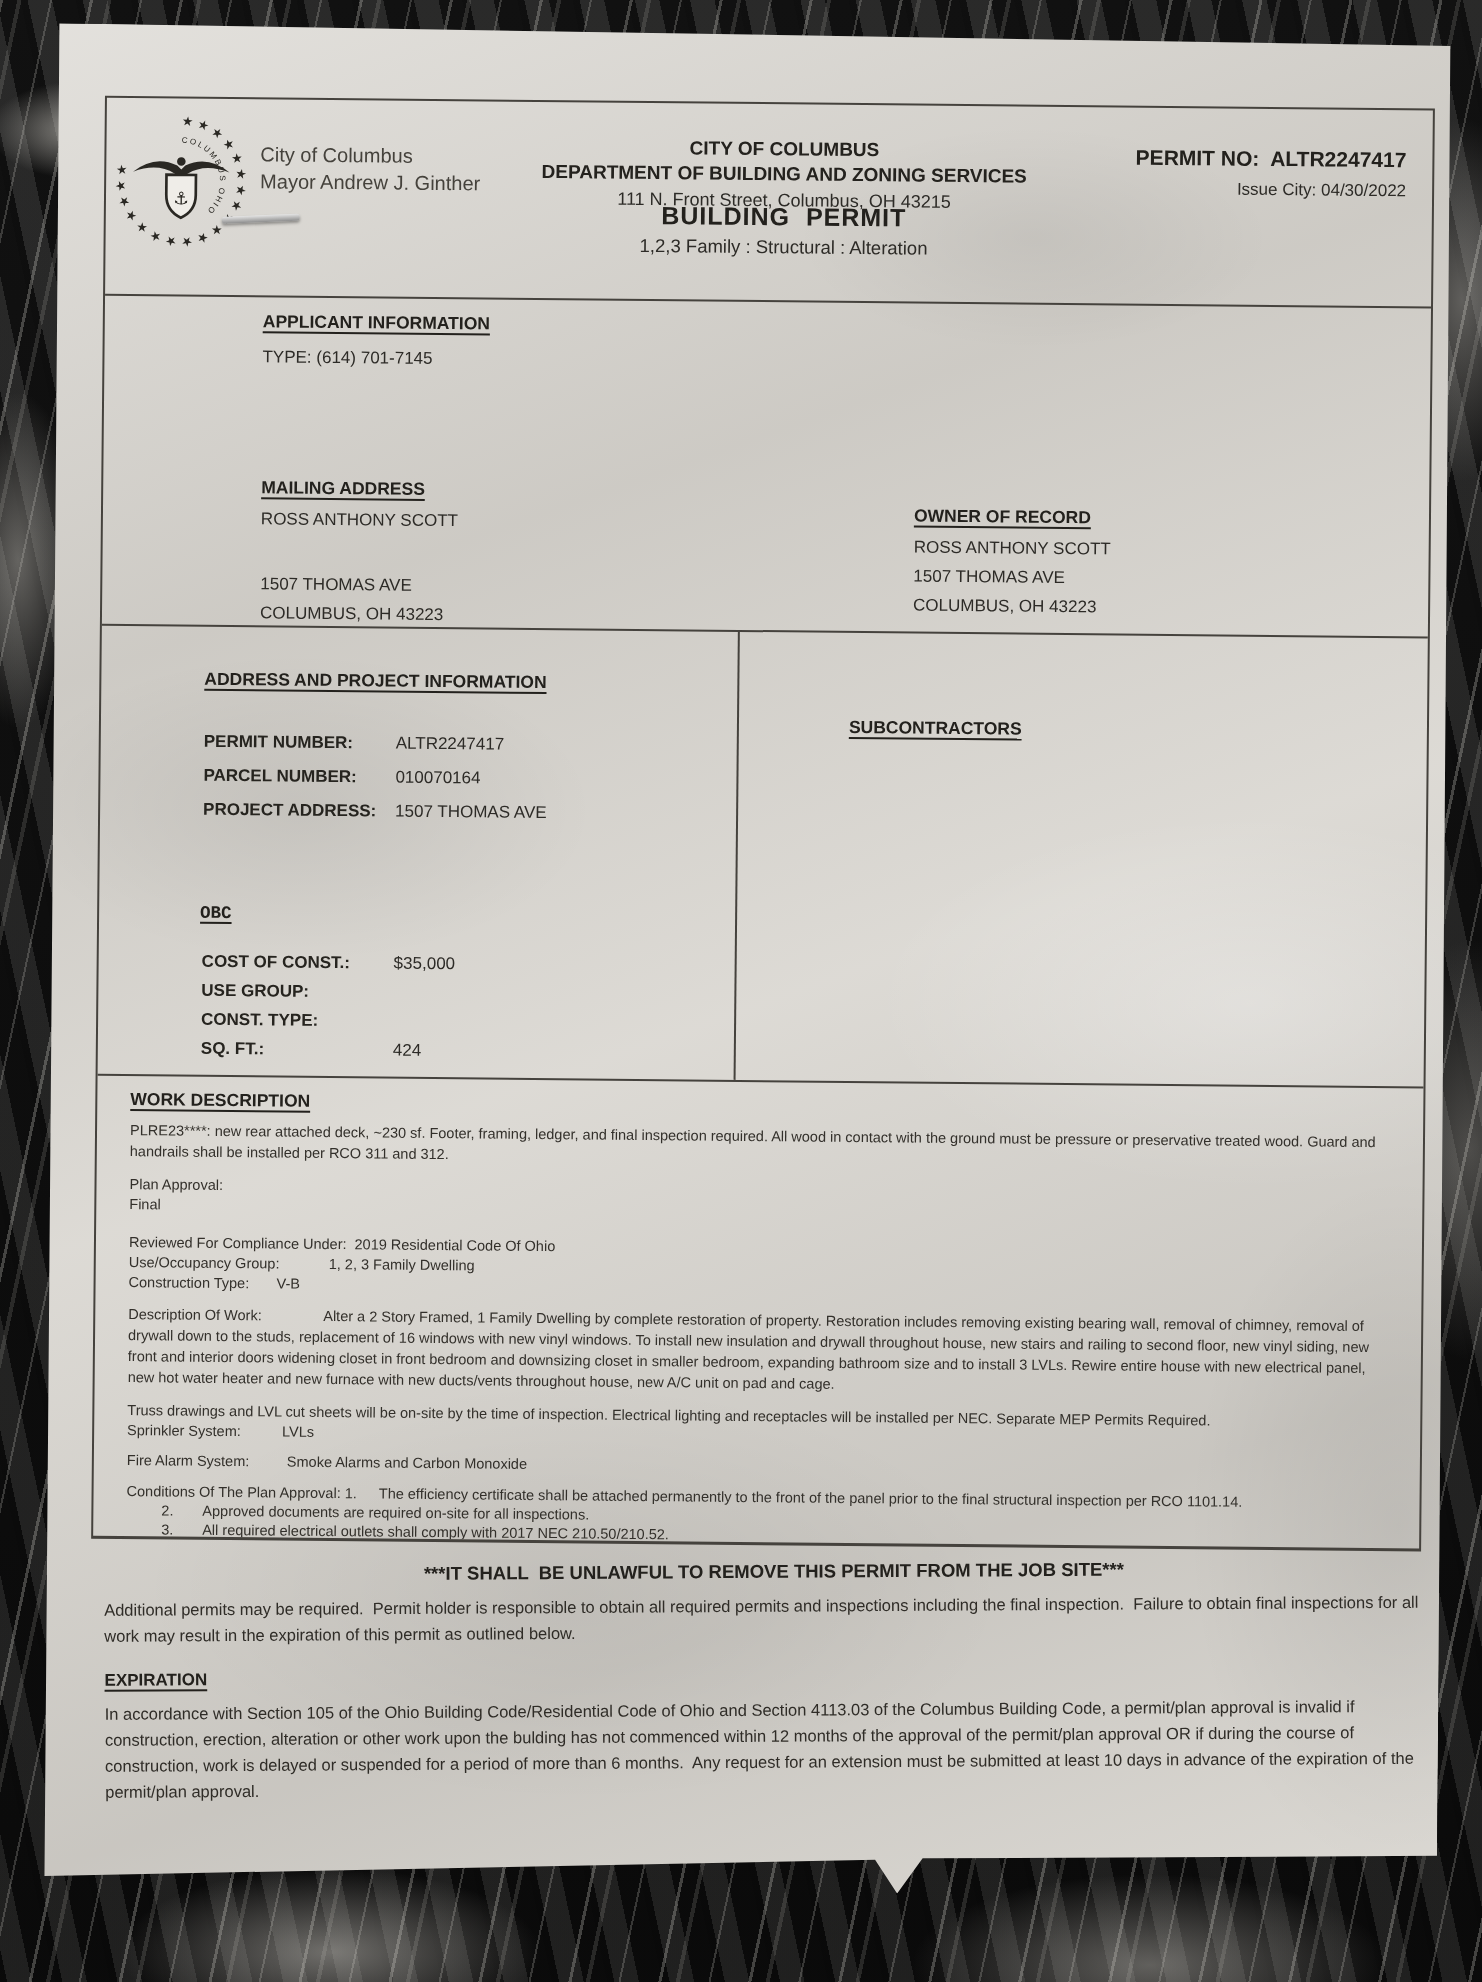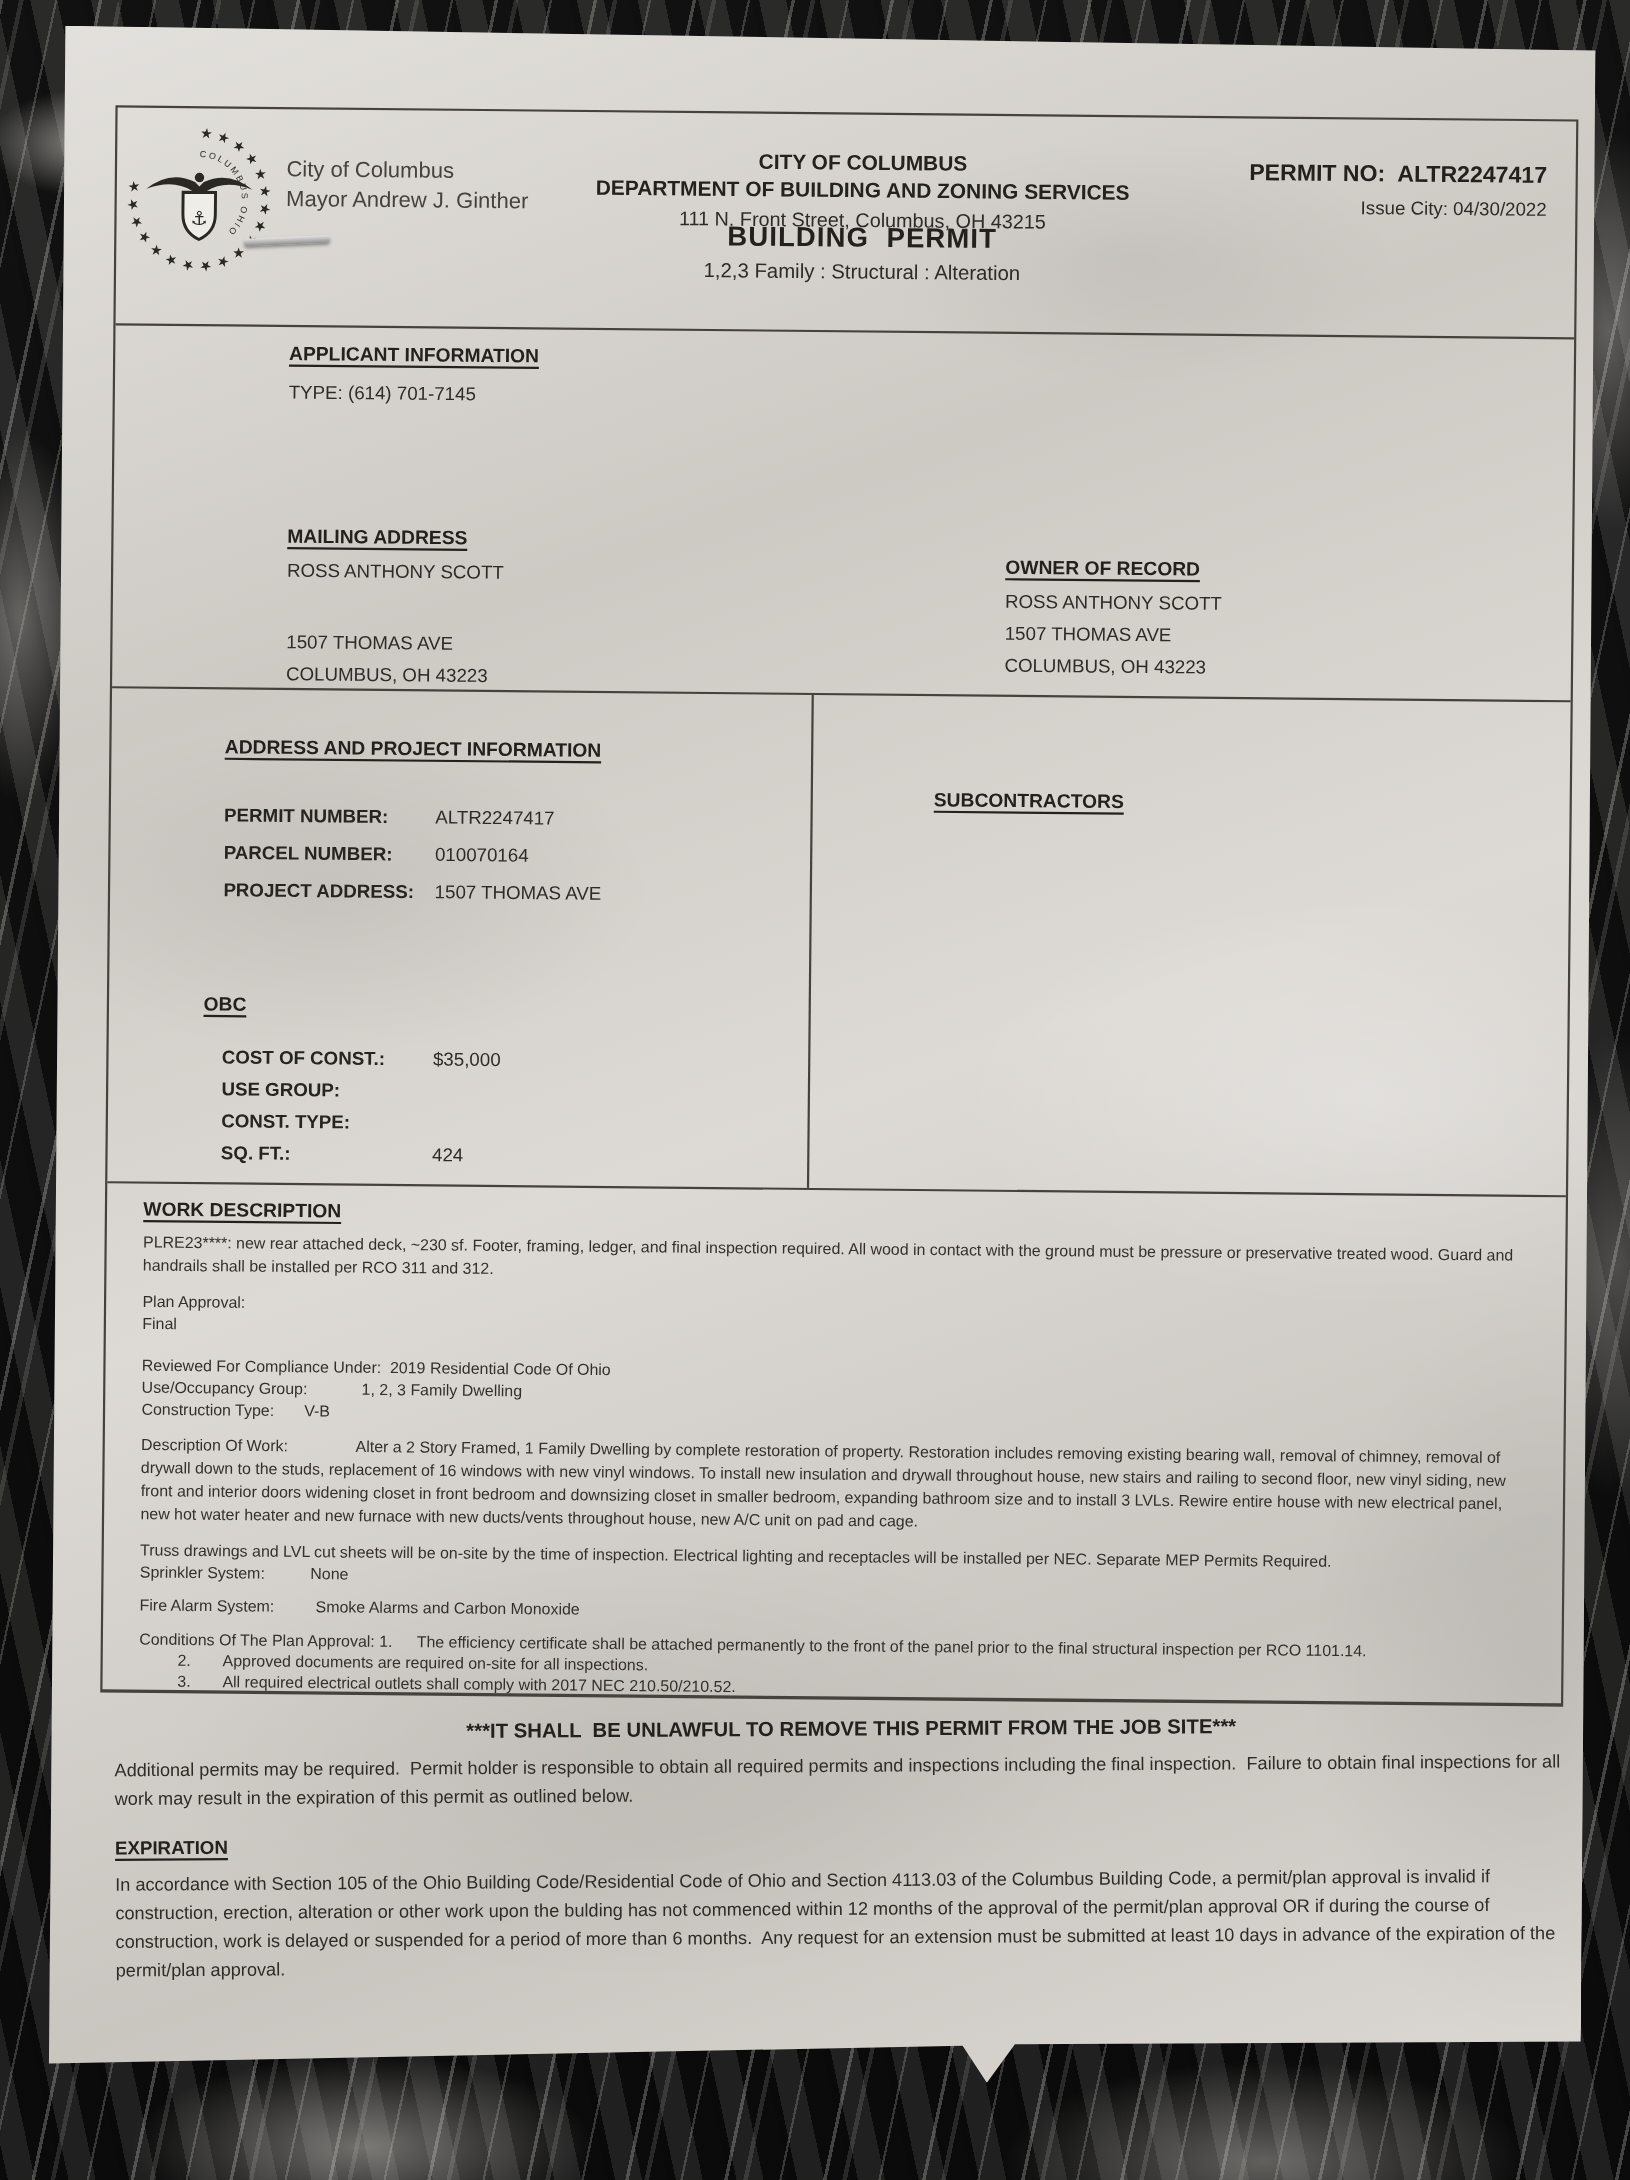"OBC" div.abs { font-family: none -> Liberation Mono, monospace; left: 86px -> 101px }
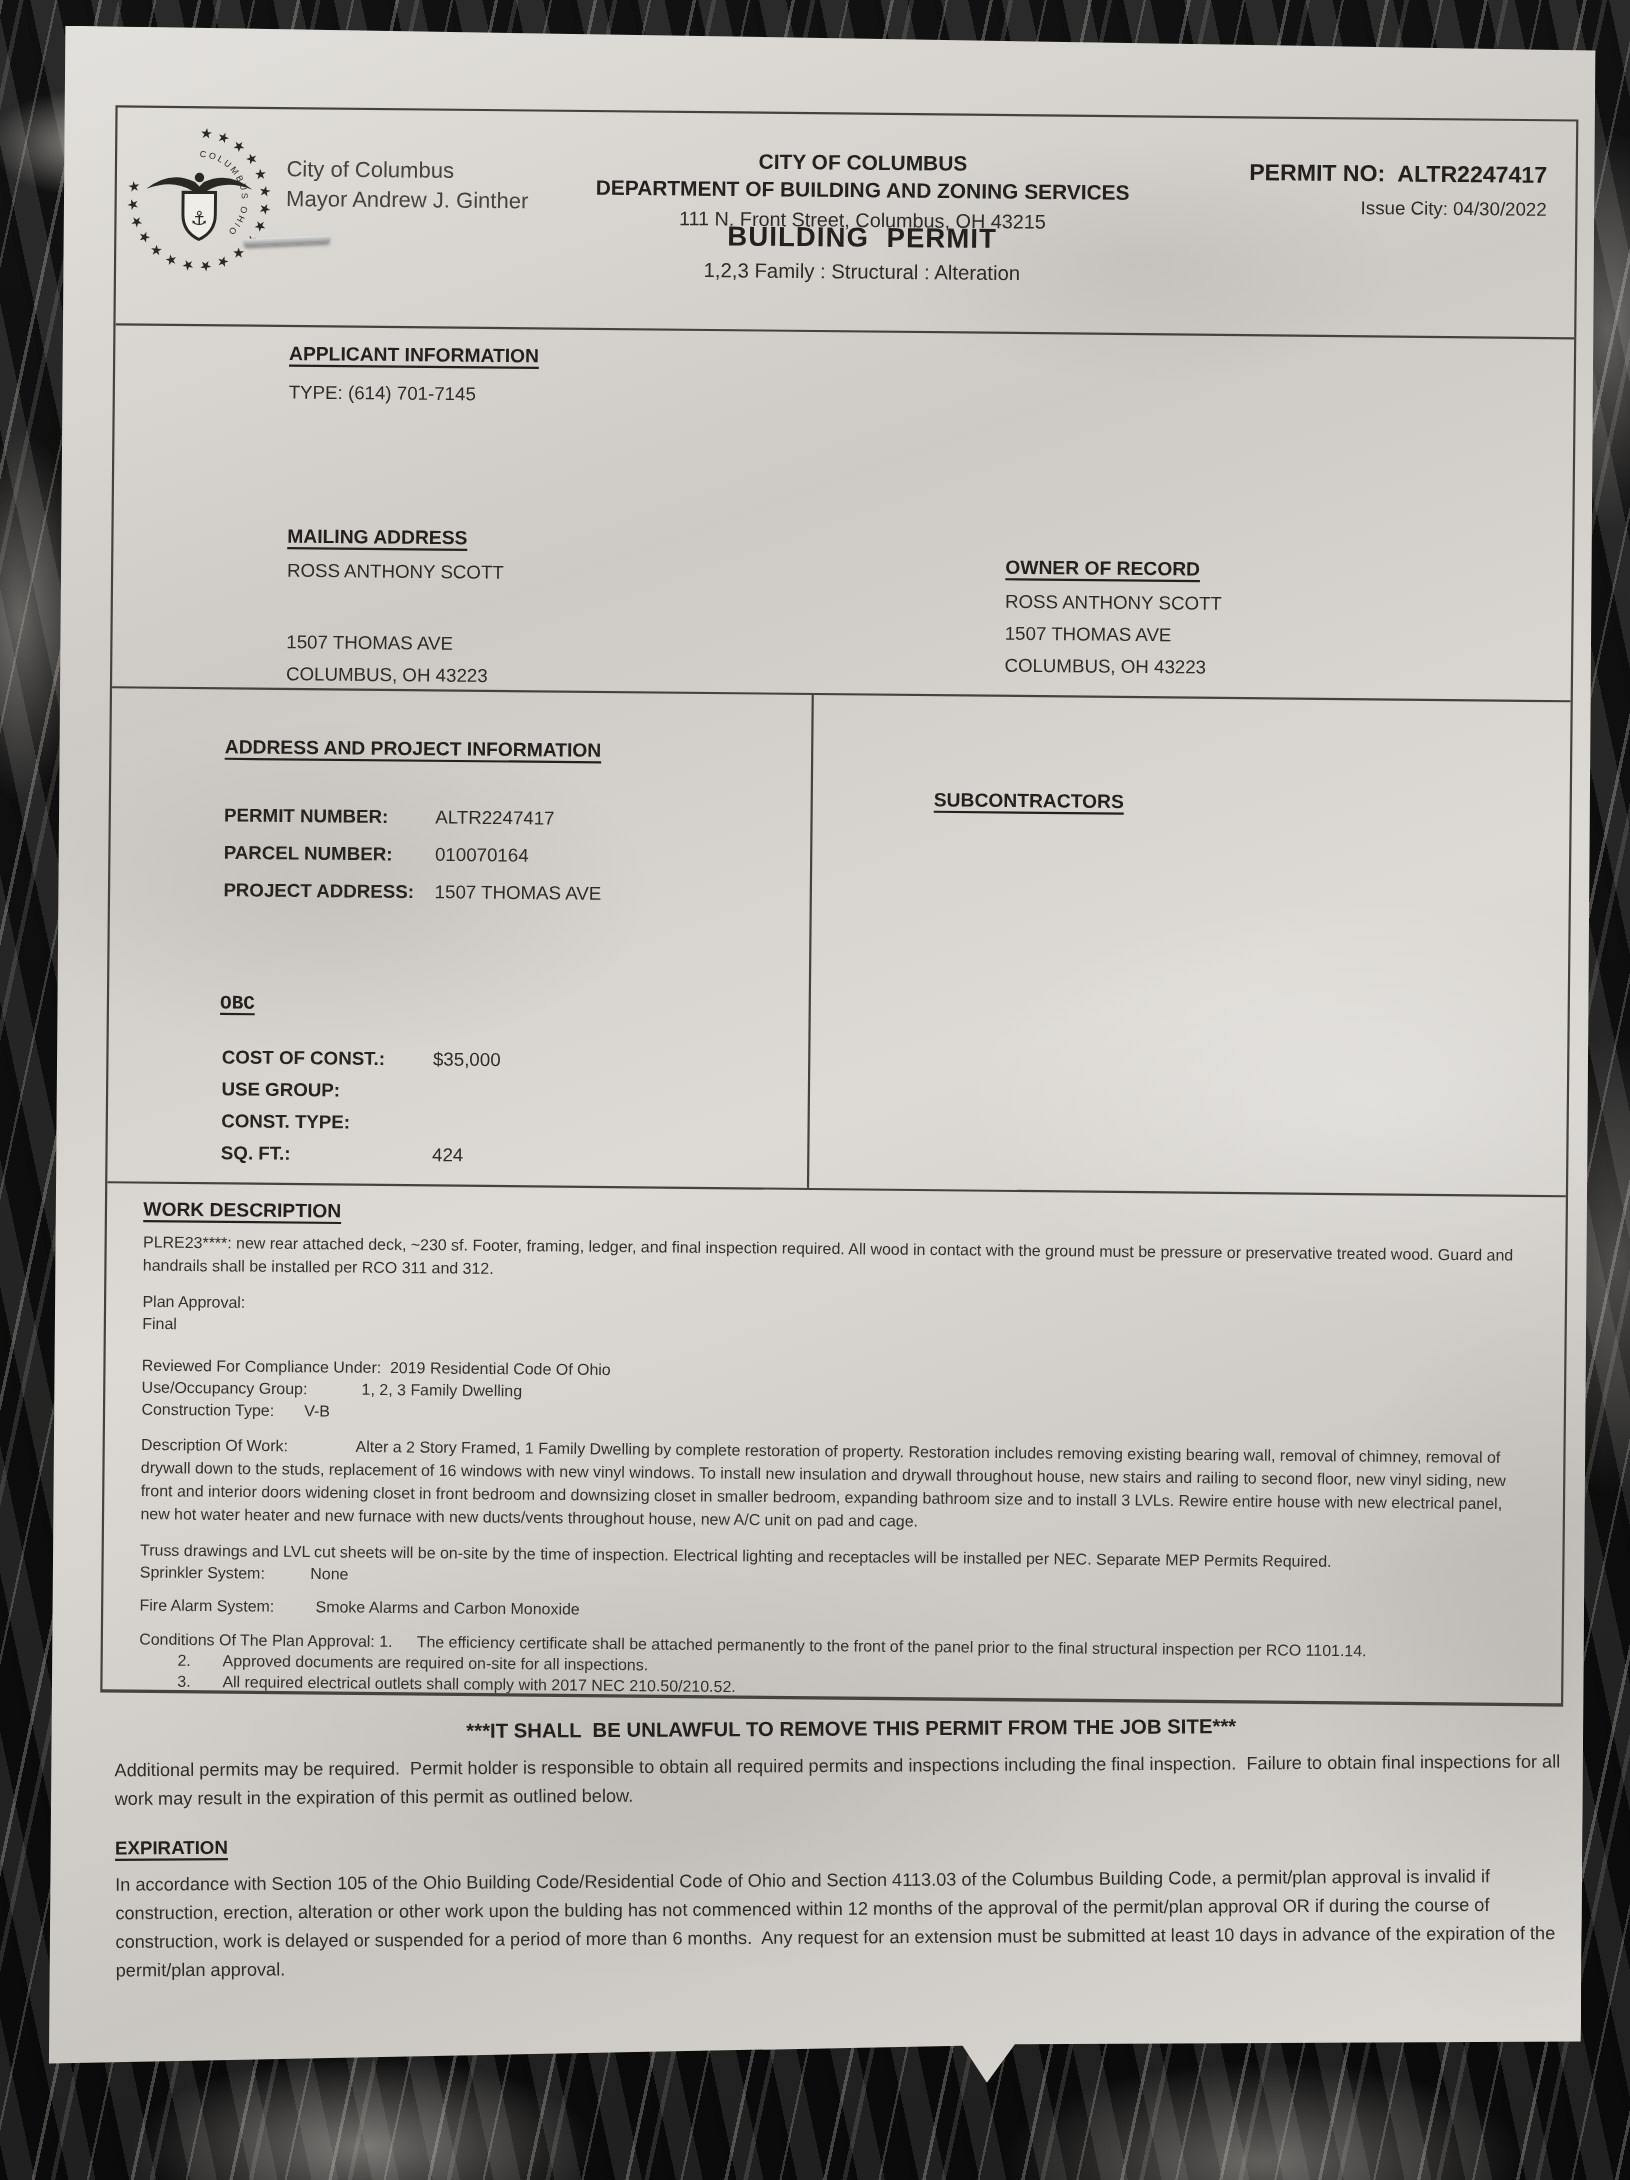"None" span { text: None -> LVLs }
